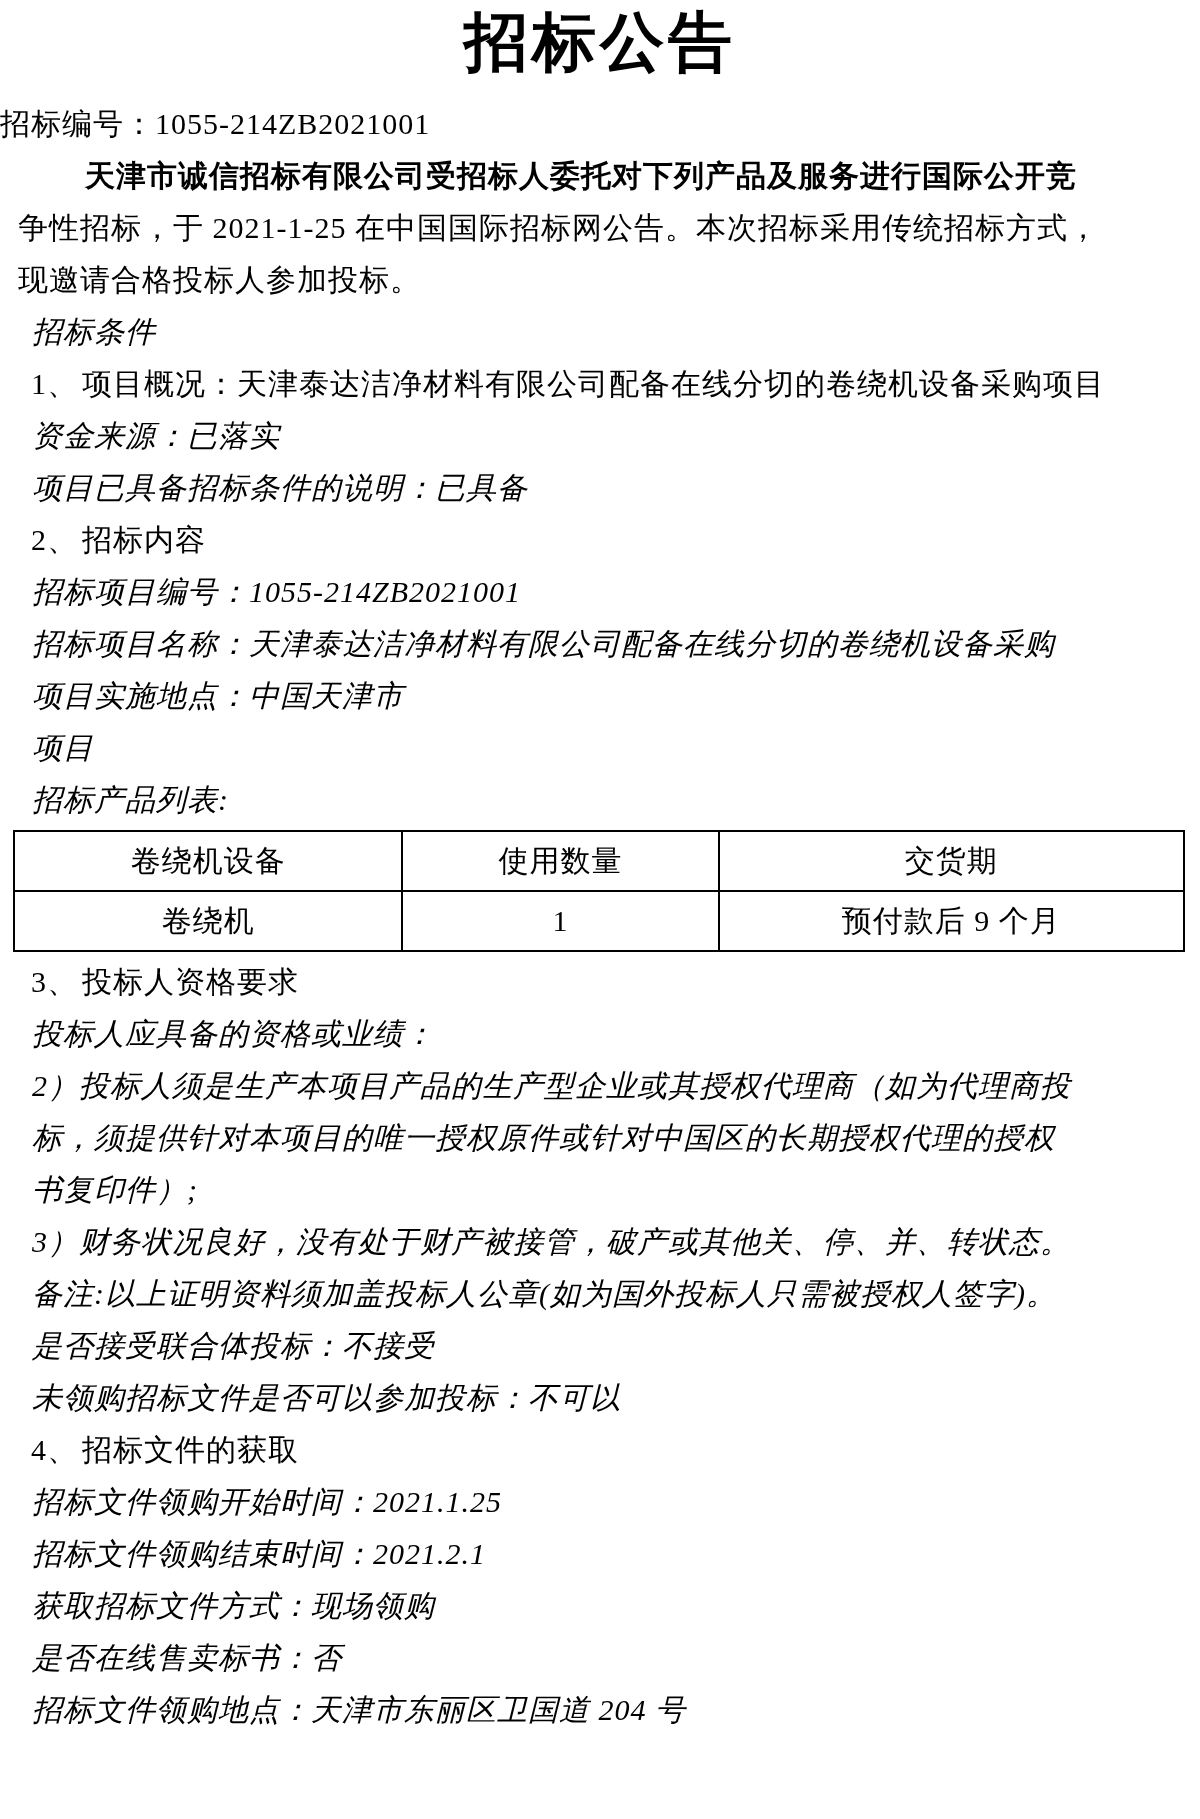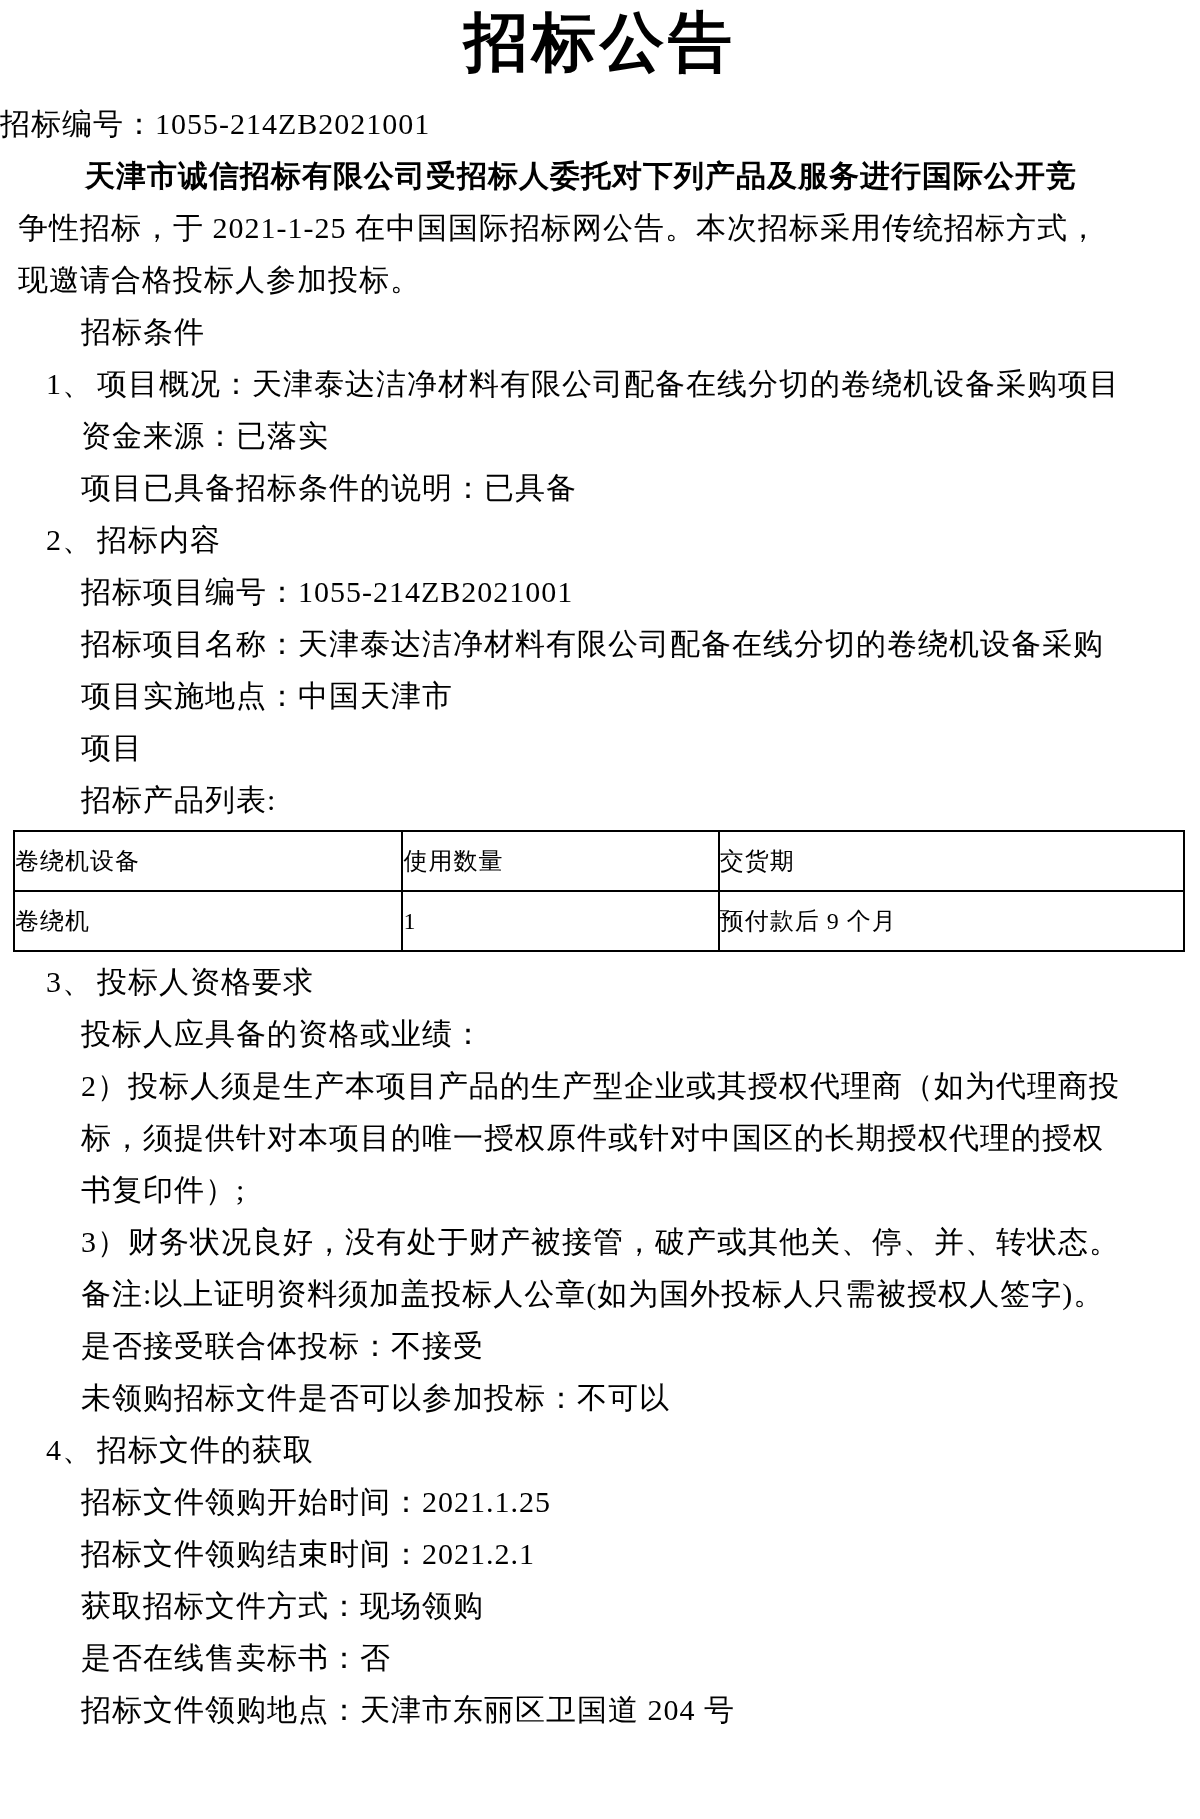"招标条件" .line.indent { font-style: none -> italic; padding-left: 81px -> 32px }
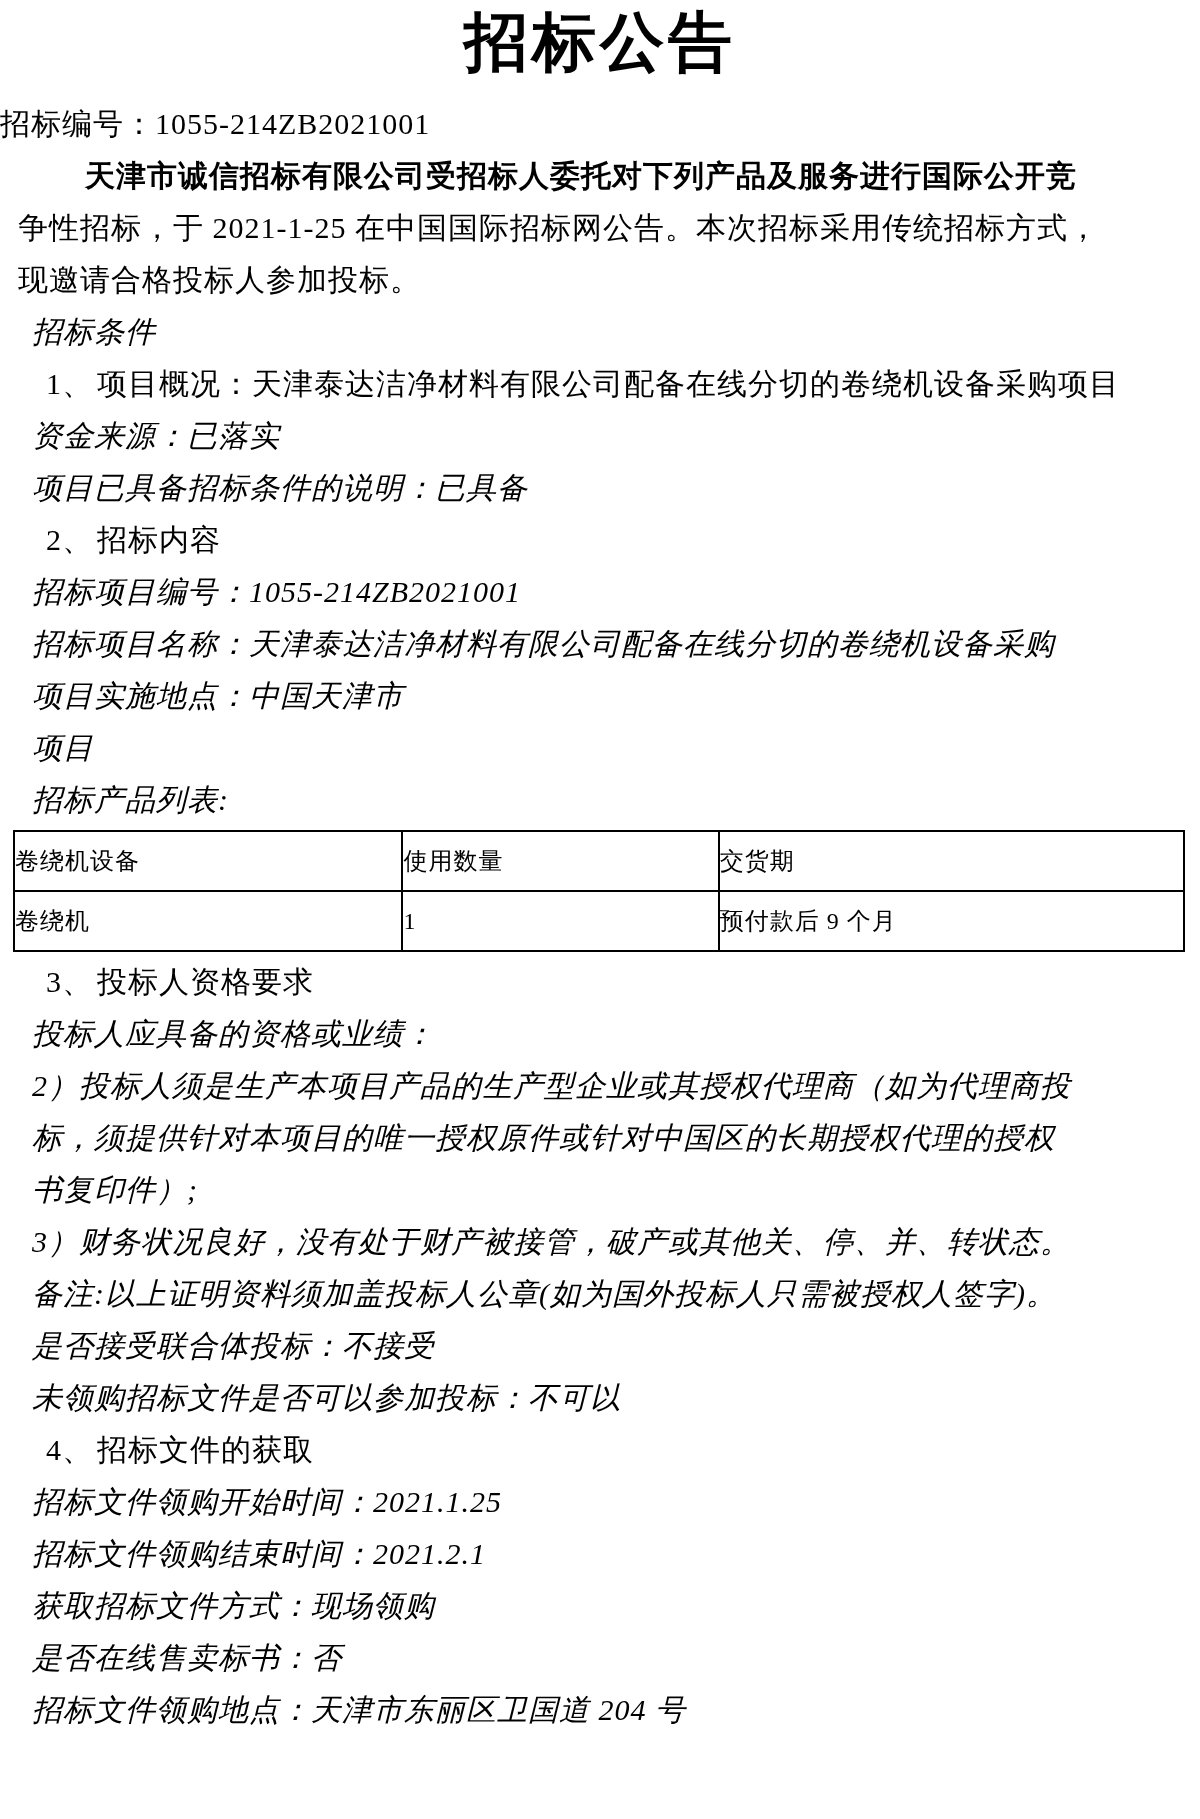"1、 项目概况：天津泰达洁净材料有限公司配备在线分切的卷绕机设备采购项目" .line.numbered { padding-left: 46px -> 31px }
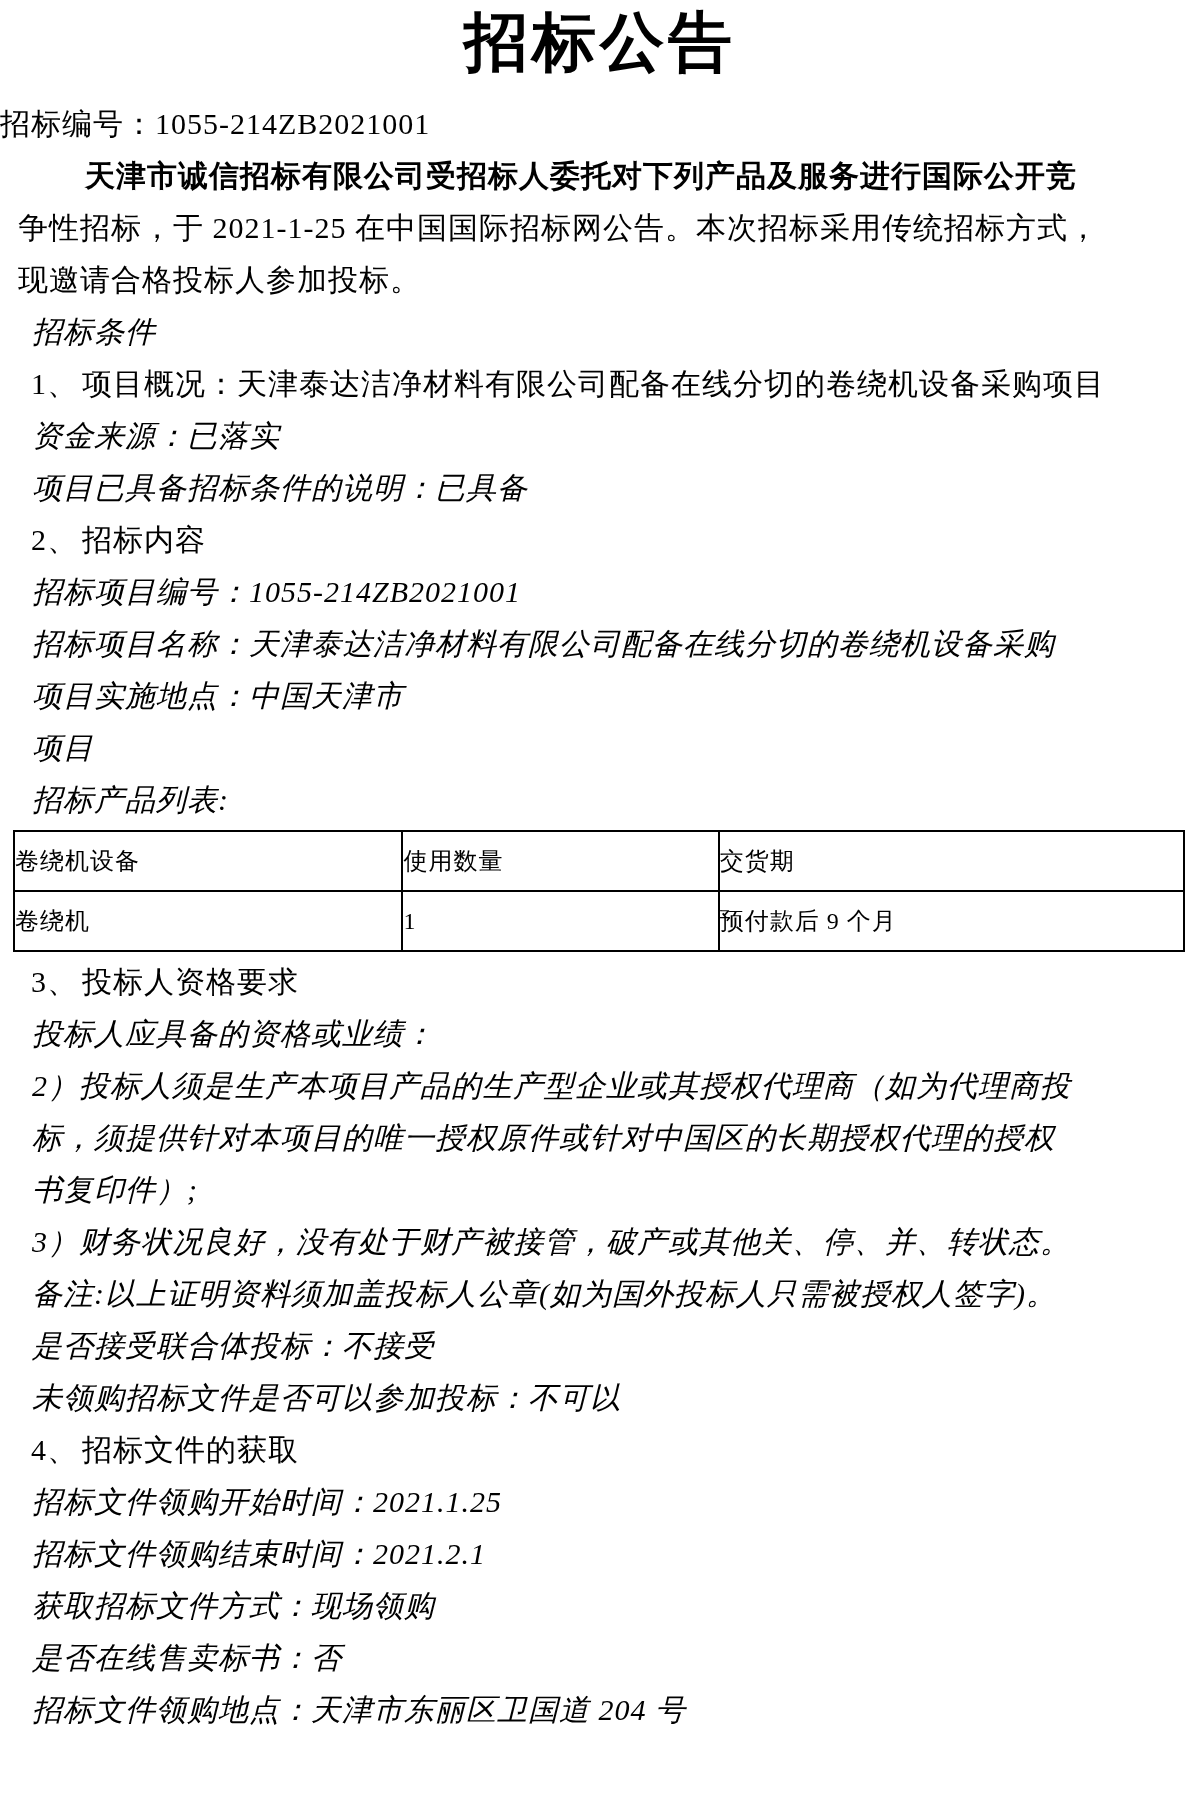"卷绕机设备" .product-table td { font-size: 24px -> 30px; text-align: none -> center }
